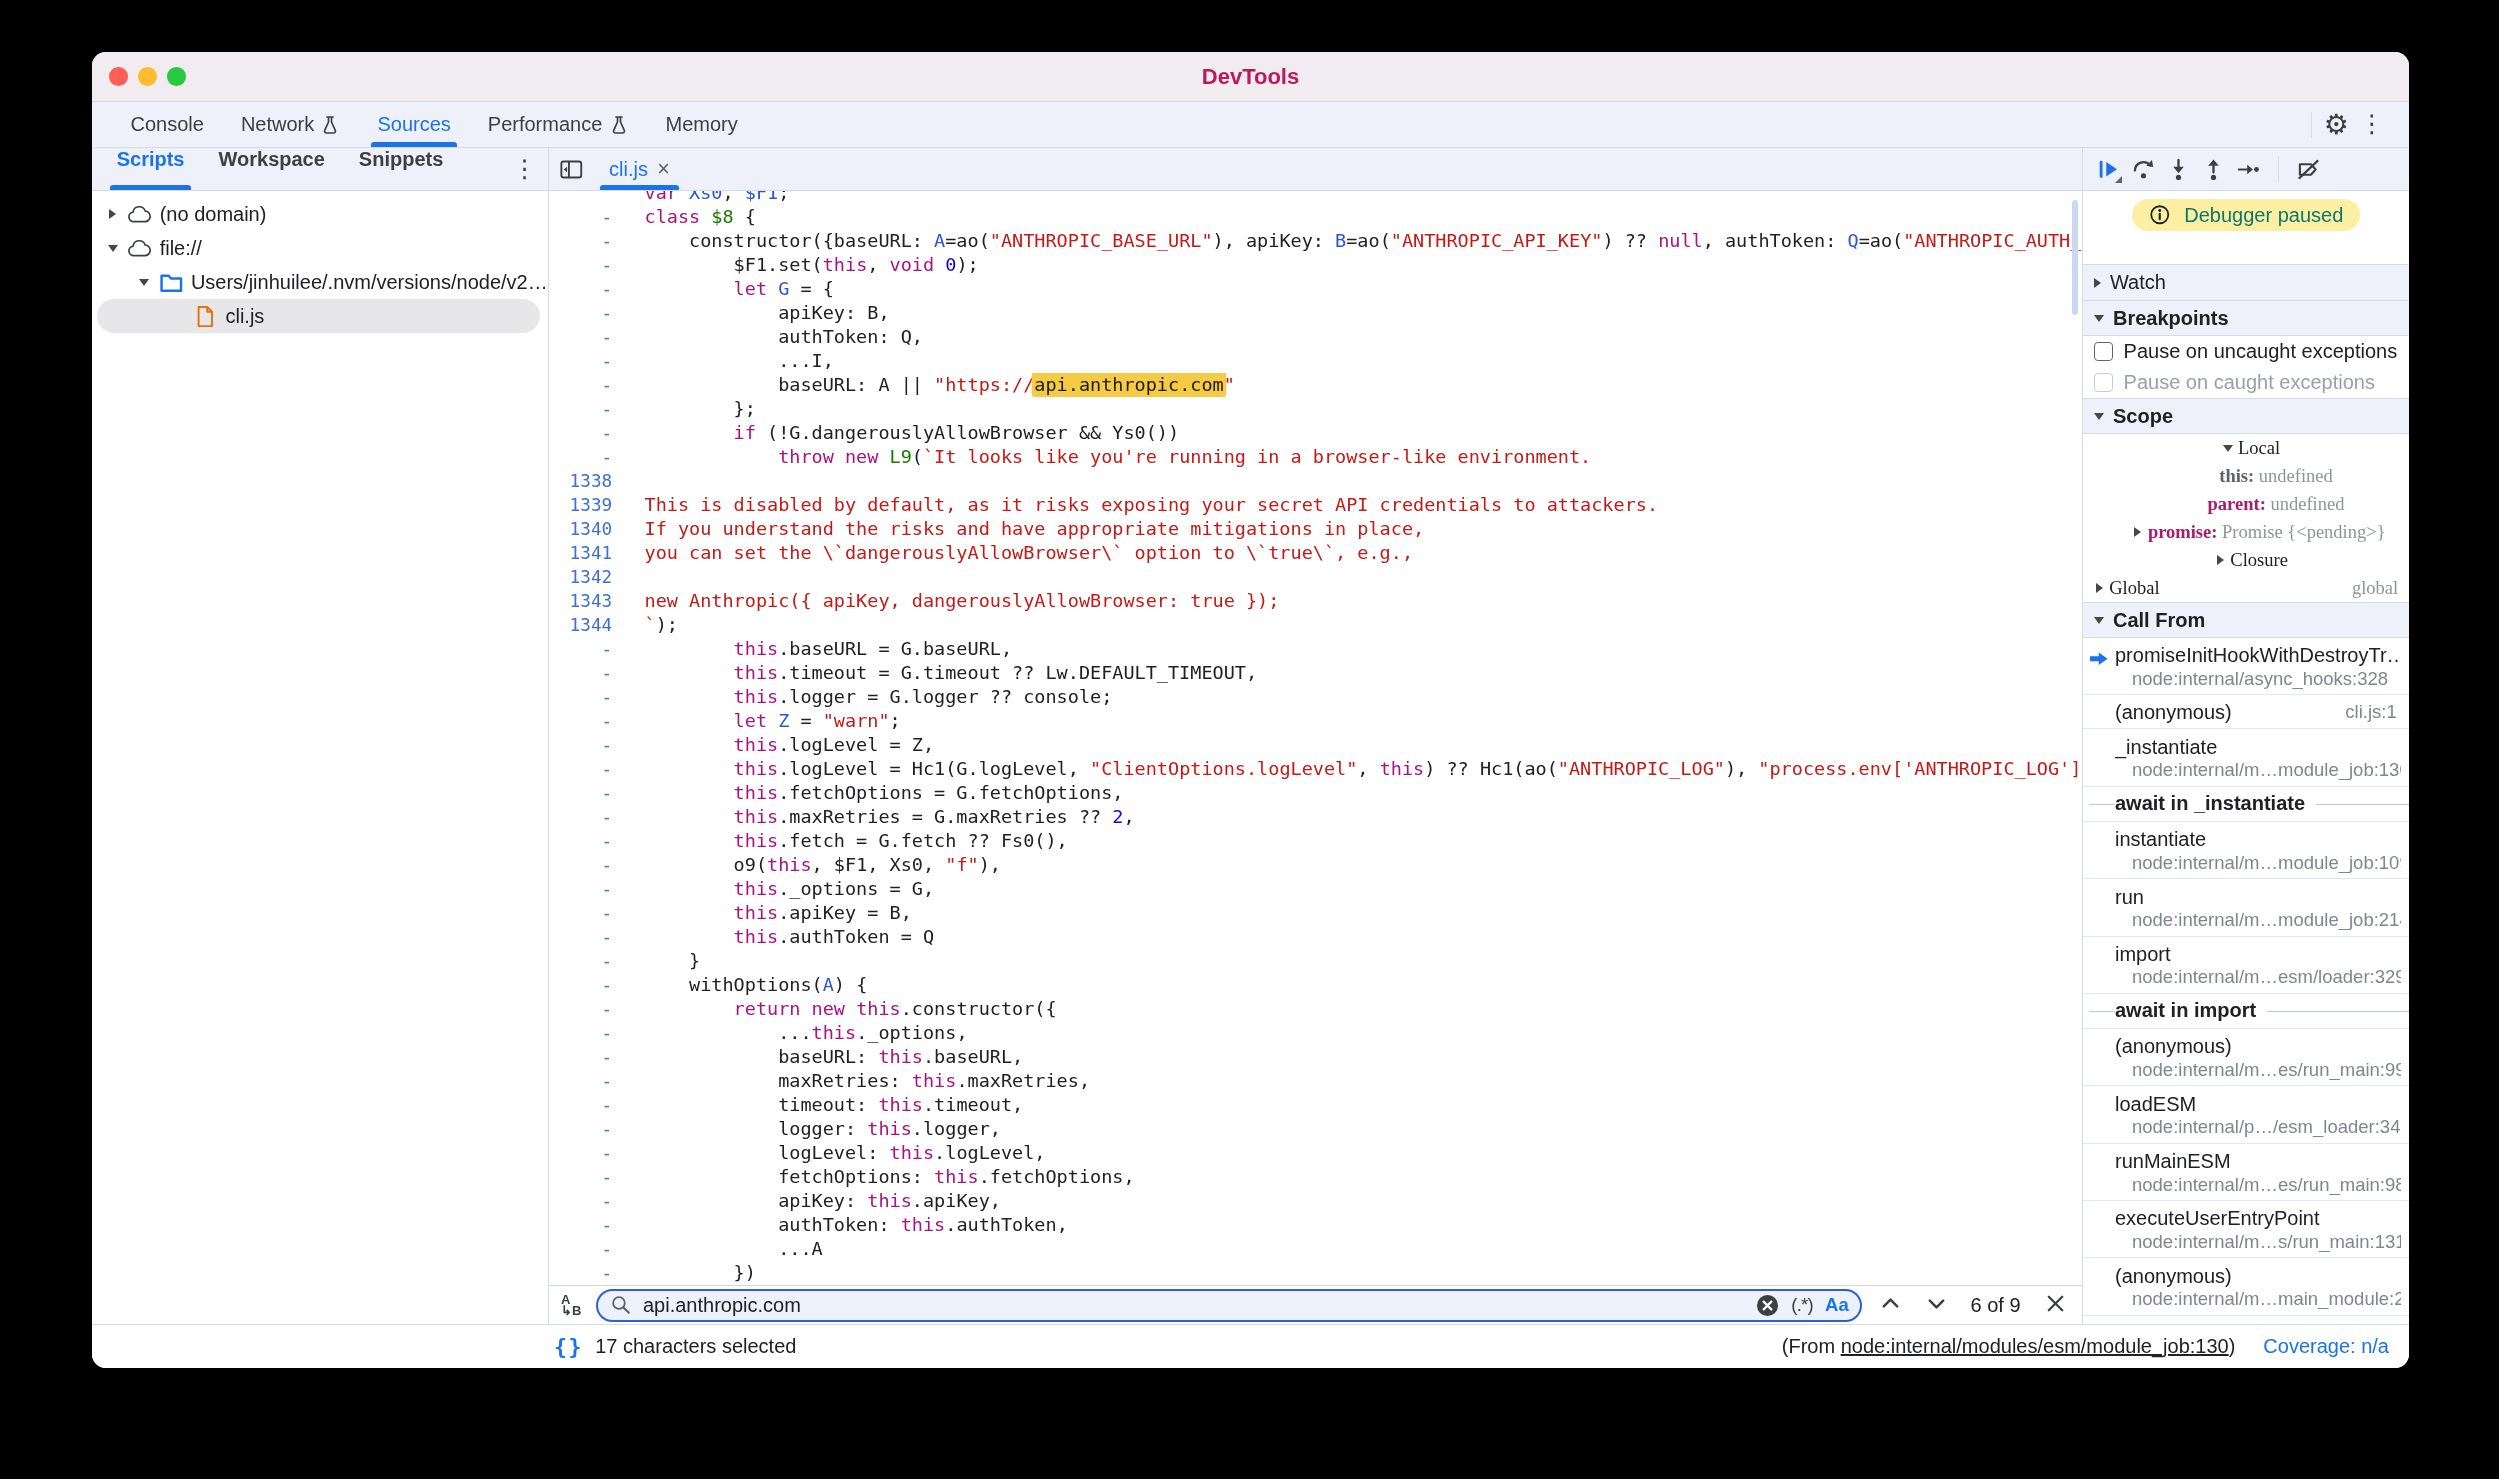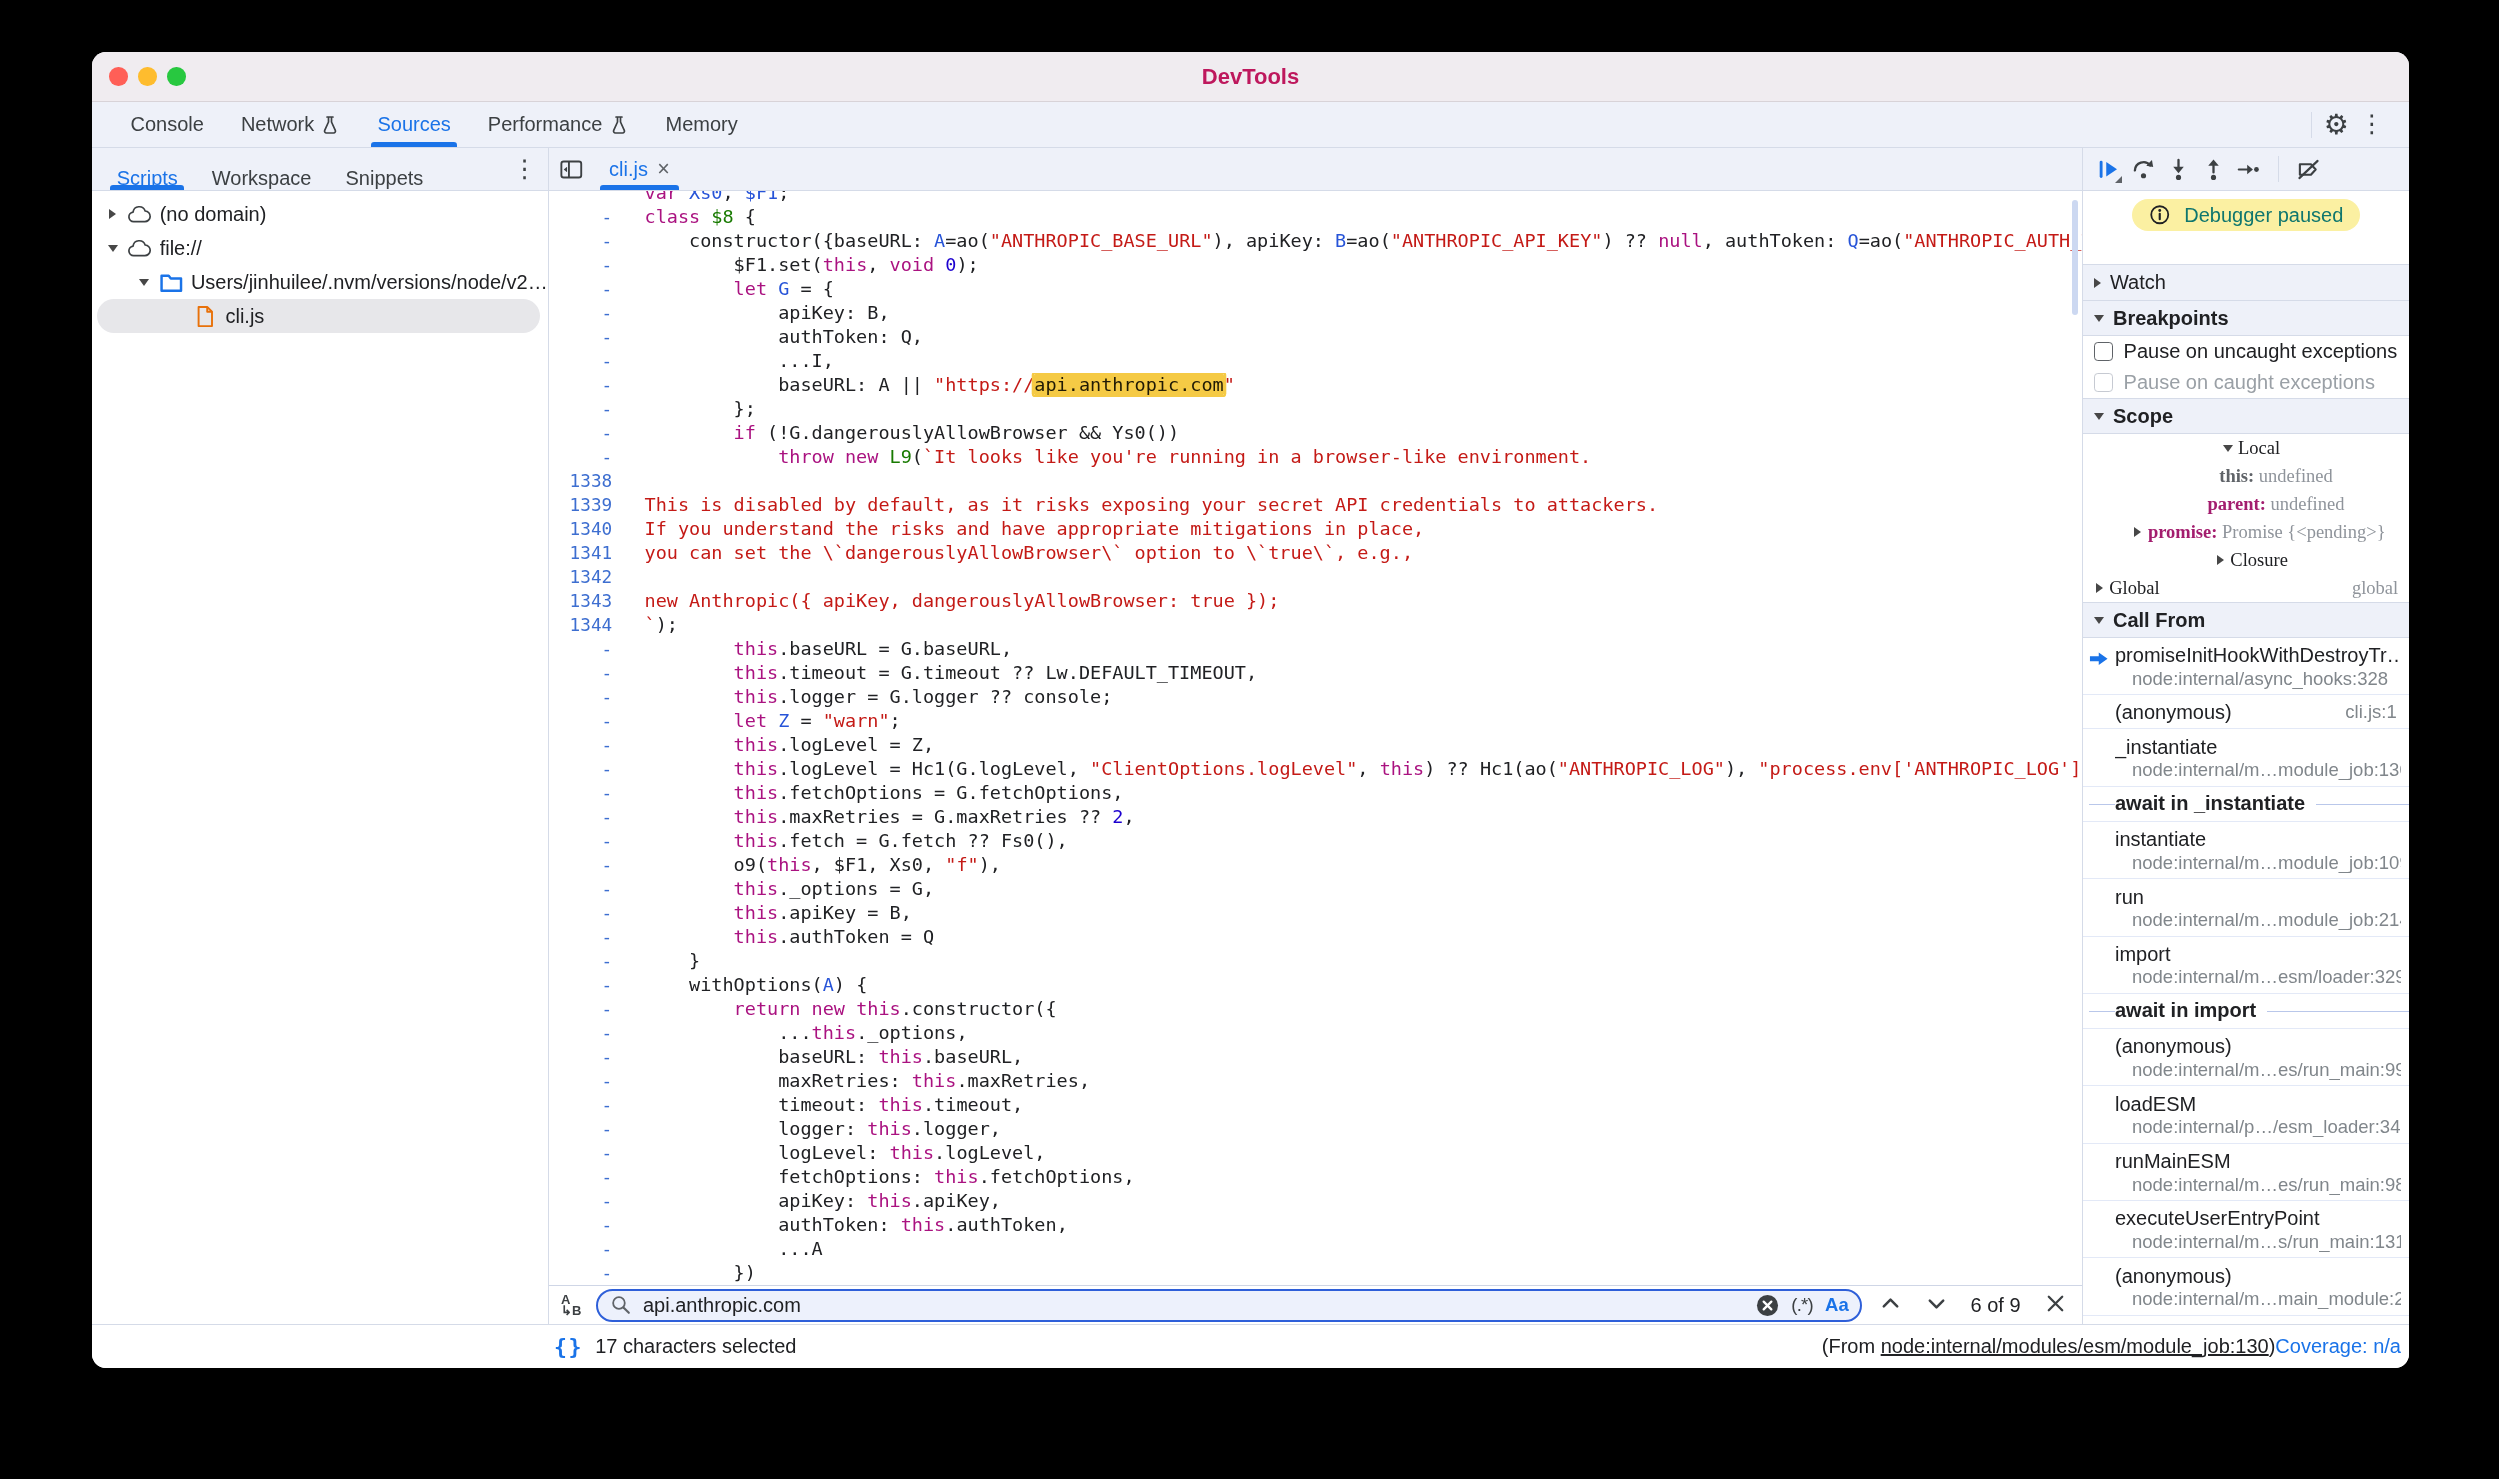"Scripts" .pt { align-items: flex-end -> flex-start; font-weight: none -> bold }
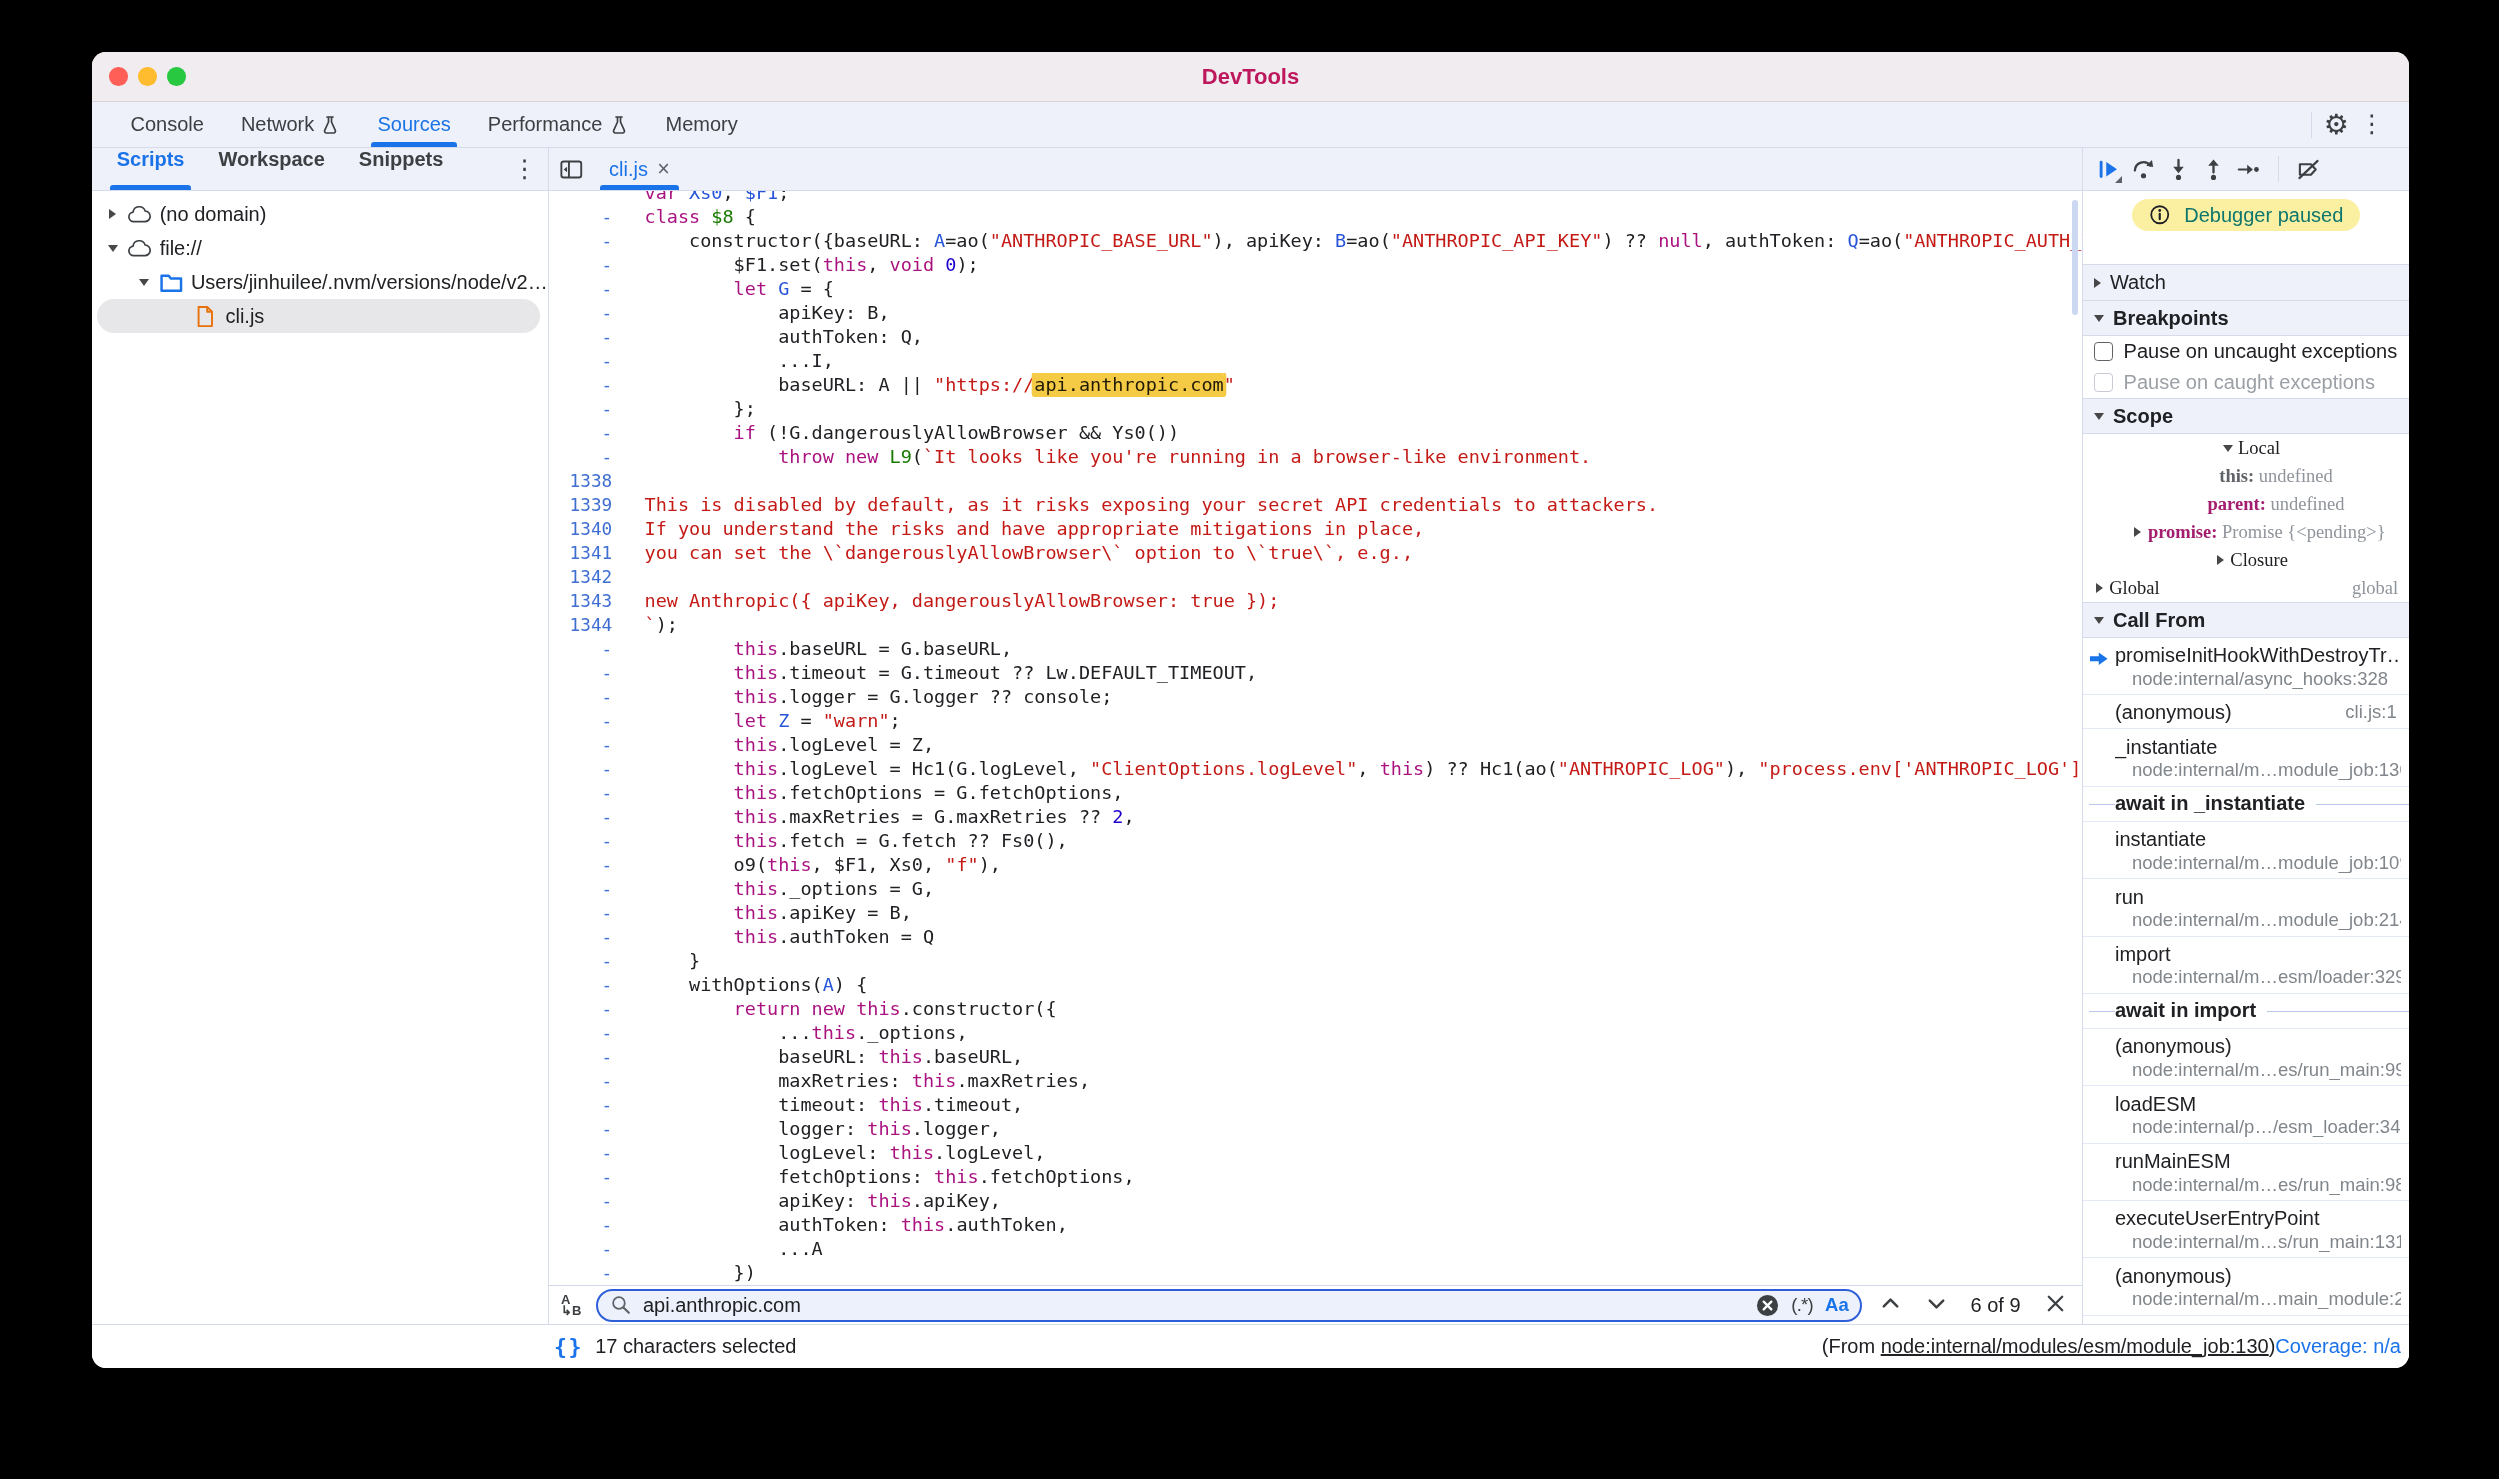"(From" .status-right { gap: none -> 28px; padding-right: 8px -> 20px }
